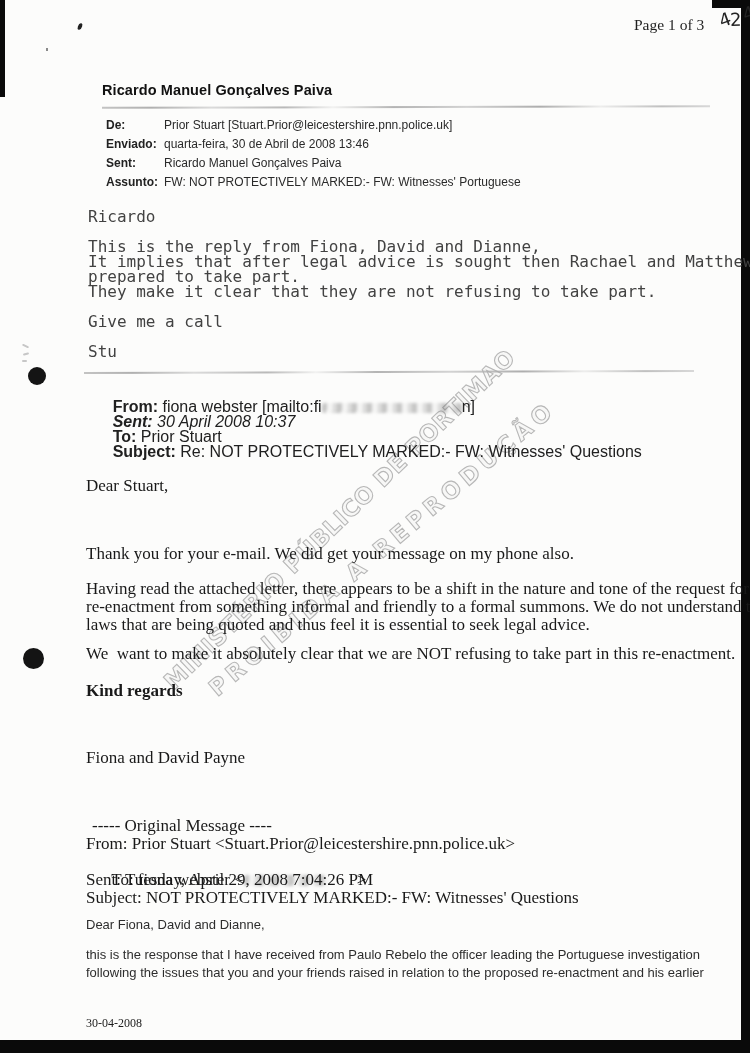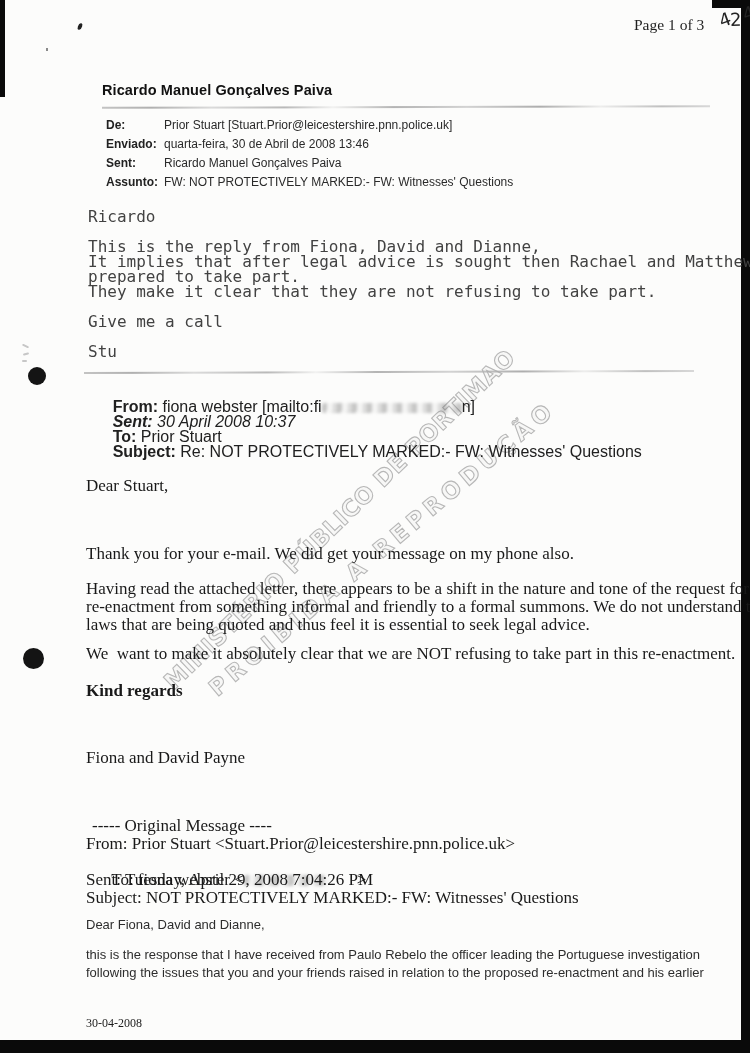"FW: NOT PROTECTIVELY MARKED:- FW:" span { text: Questions -> Portuguese }
